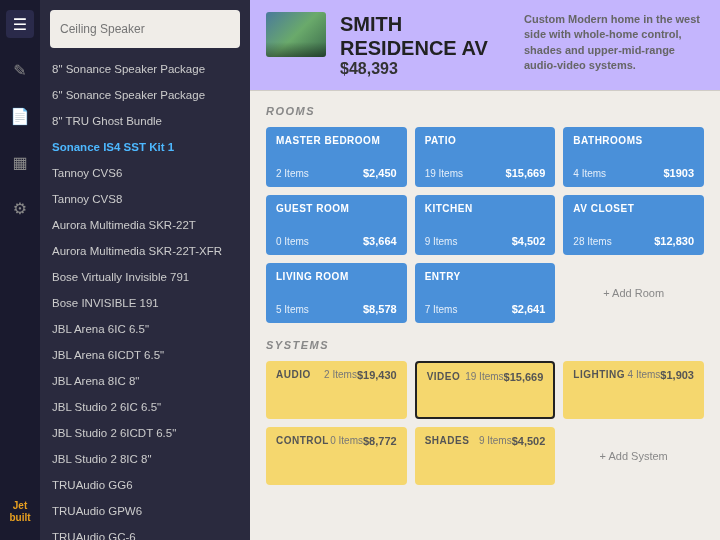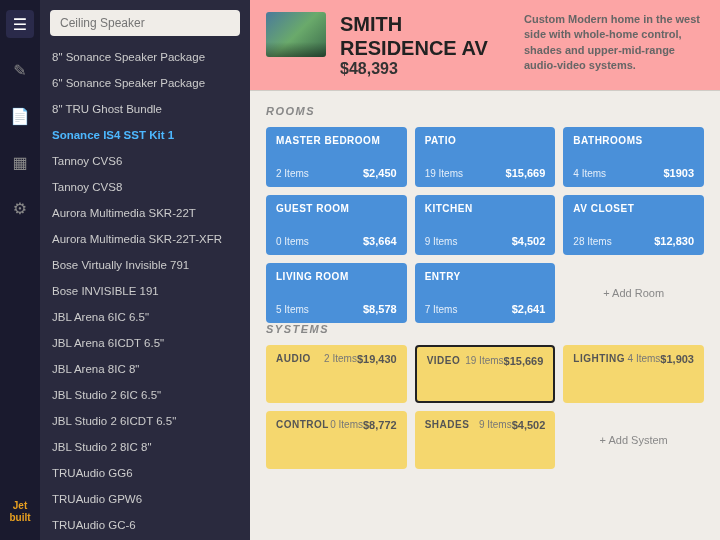"Ceiling Speaker" .sidebar-search { padding: 6px 10px -> 12px 10px }
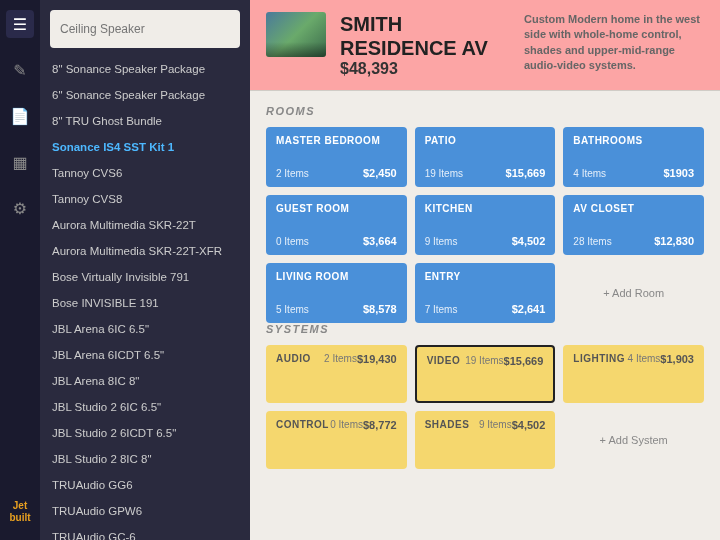"SMITH RESIDENCE AV" .header { background: #fca5a5 -> #c4b5fd }
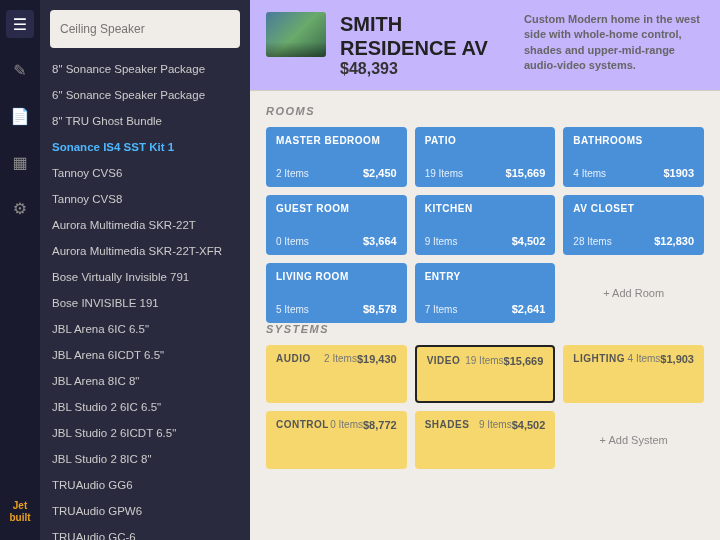"MASTER BEDROOM" div { margin-bottom: none -> 16px }
